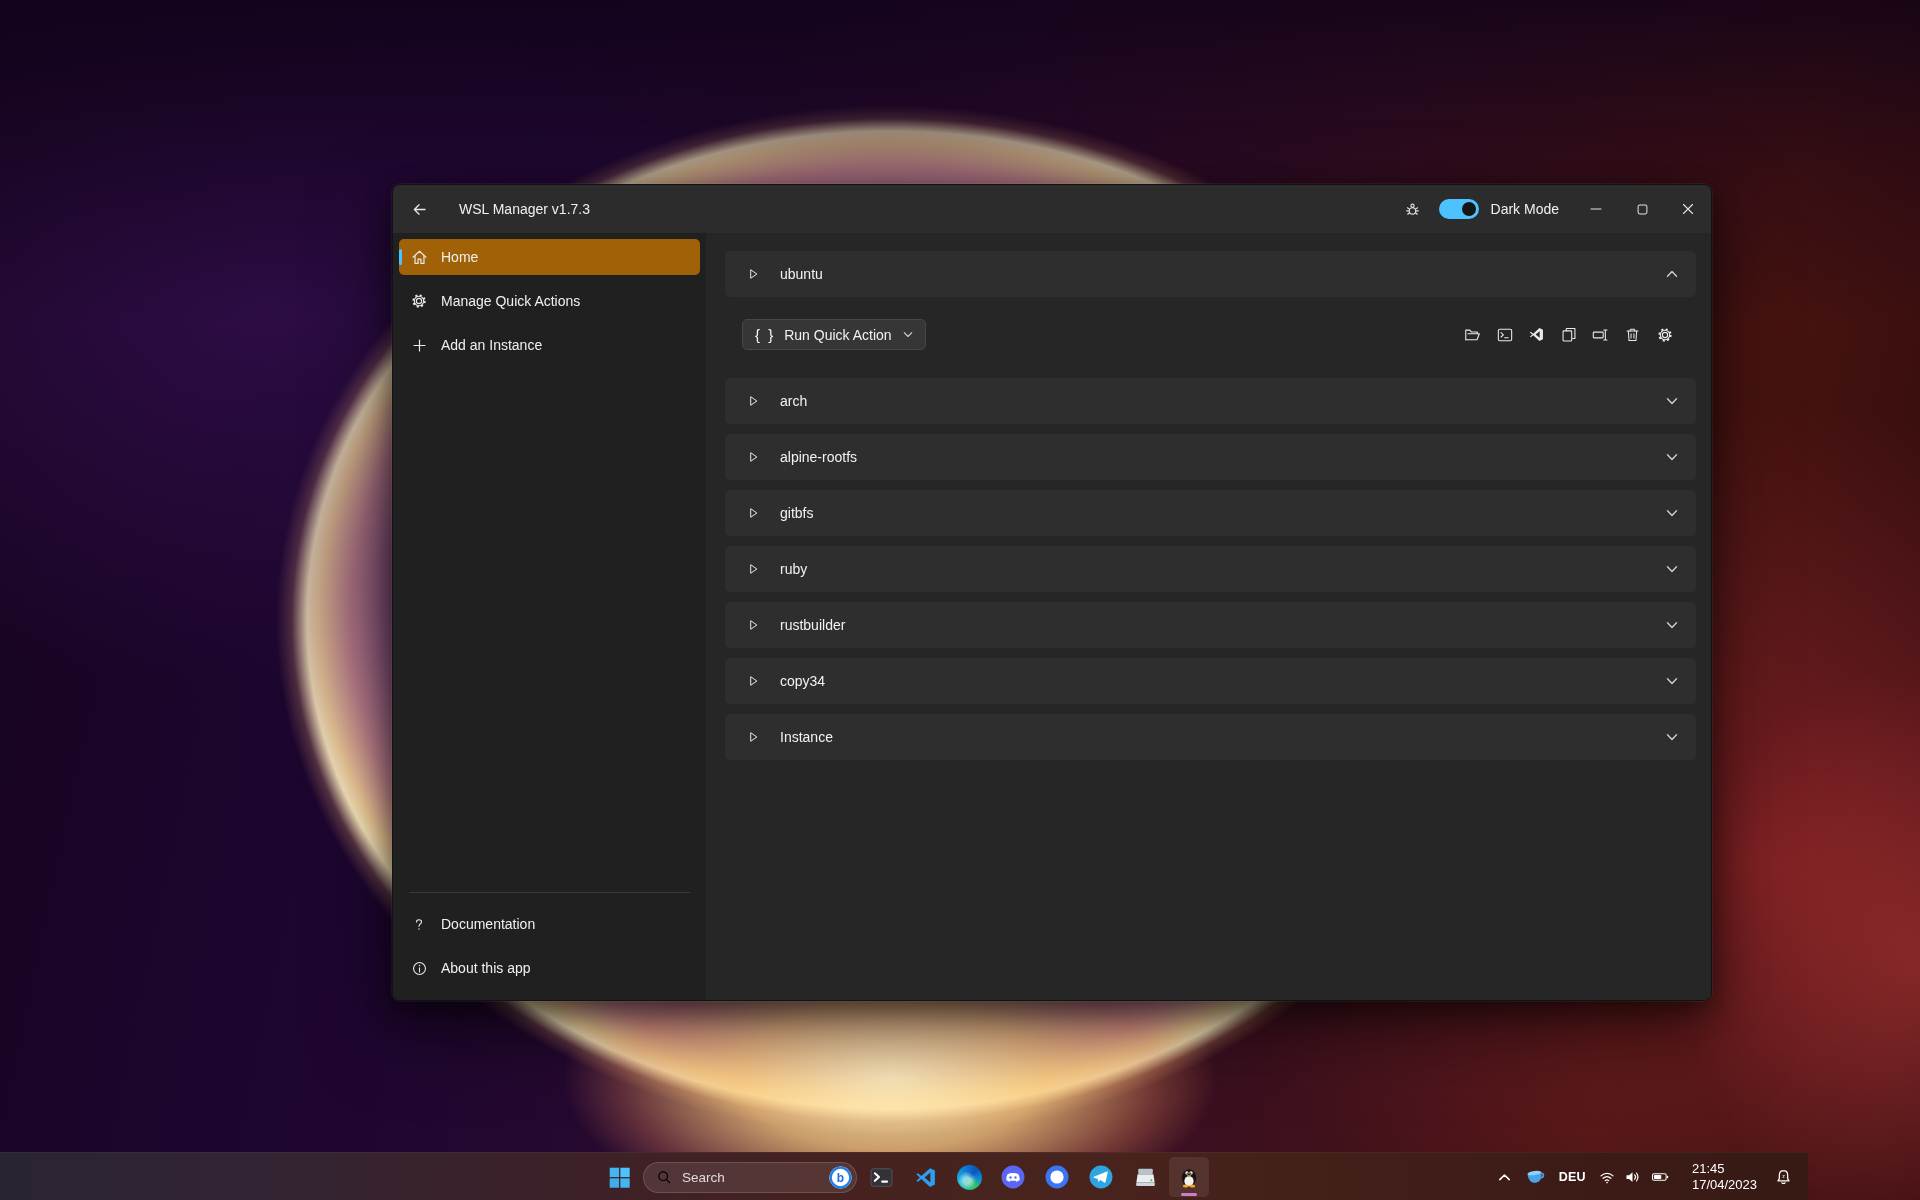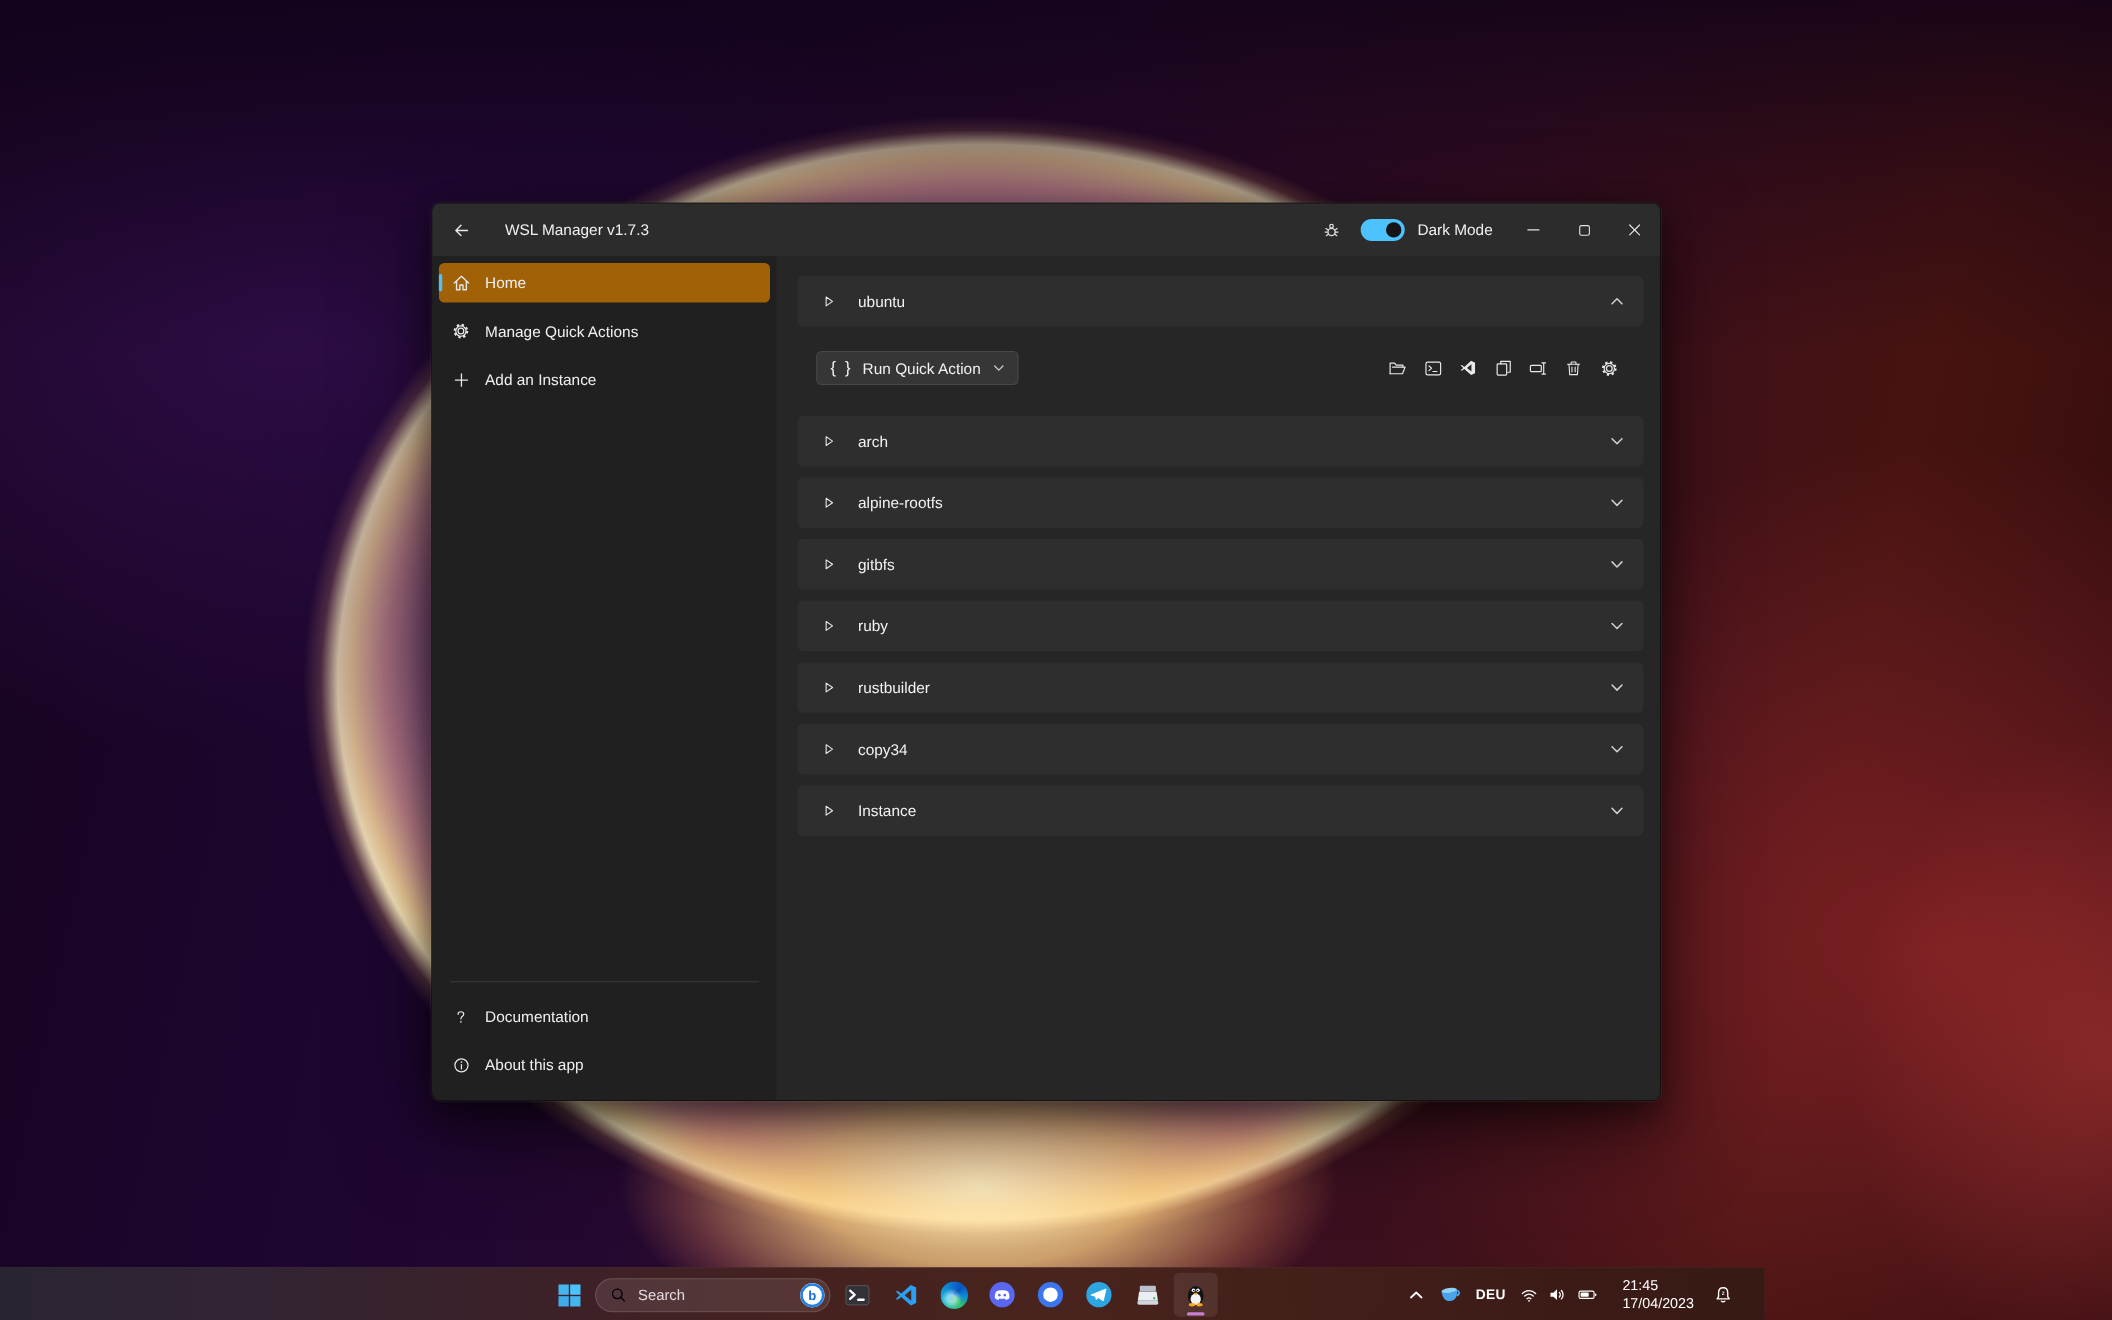"WSL Manager v1.7.3" .window { width: 1118px -> 1320px }
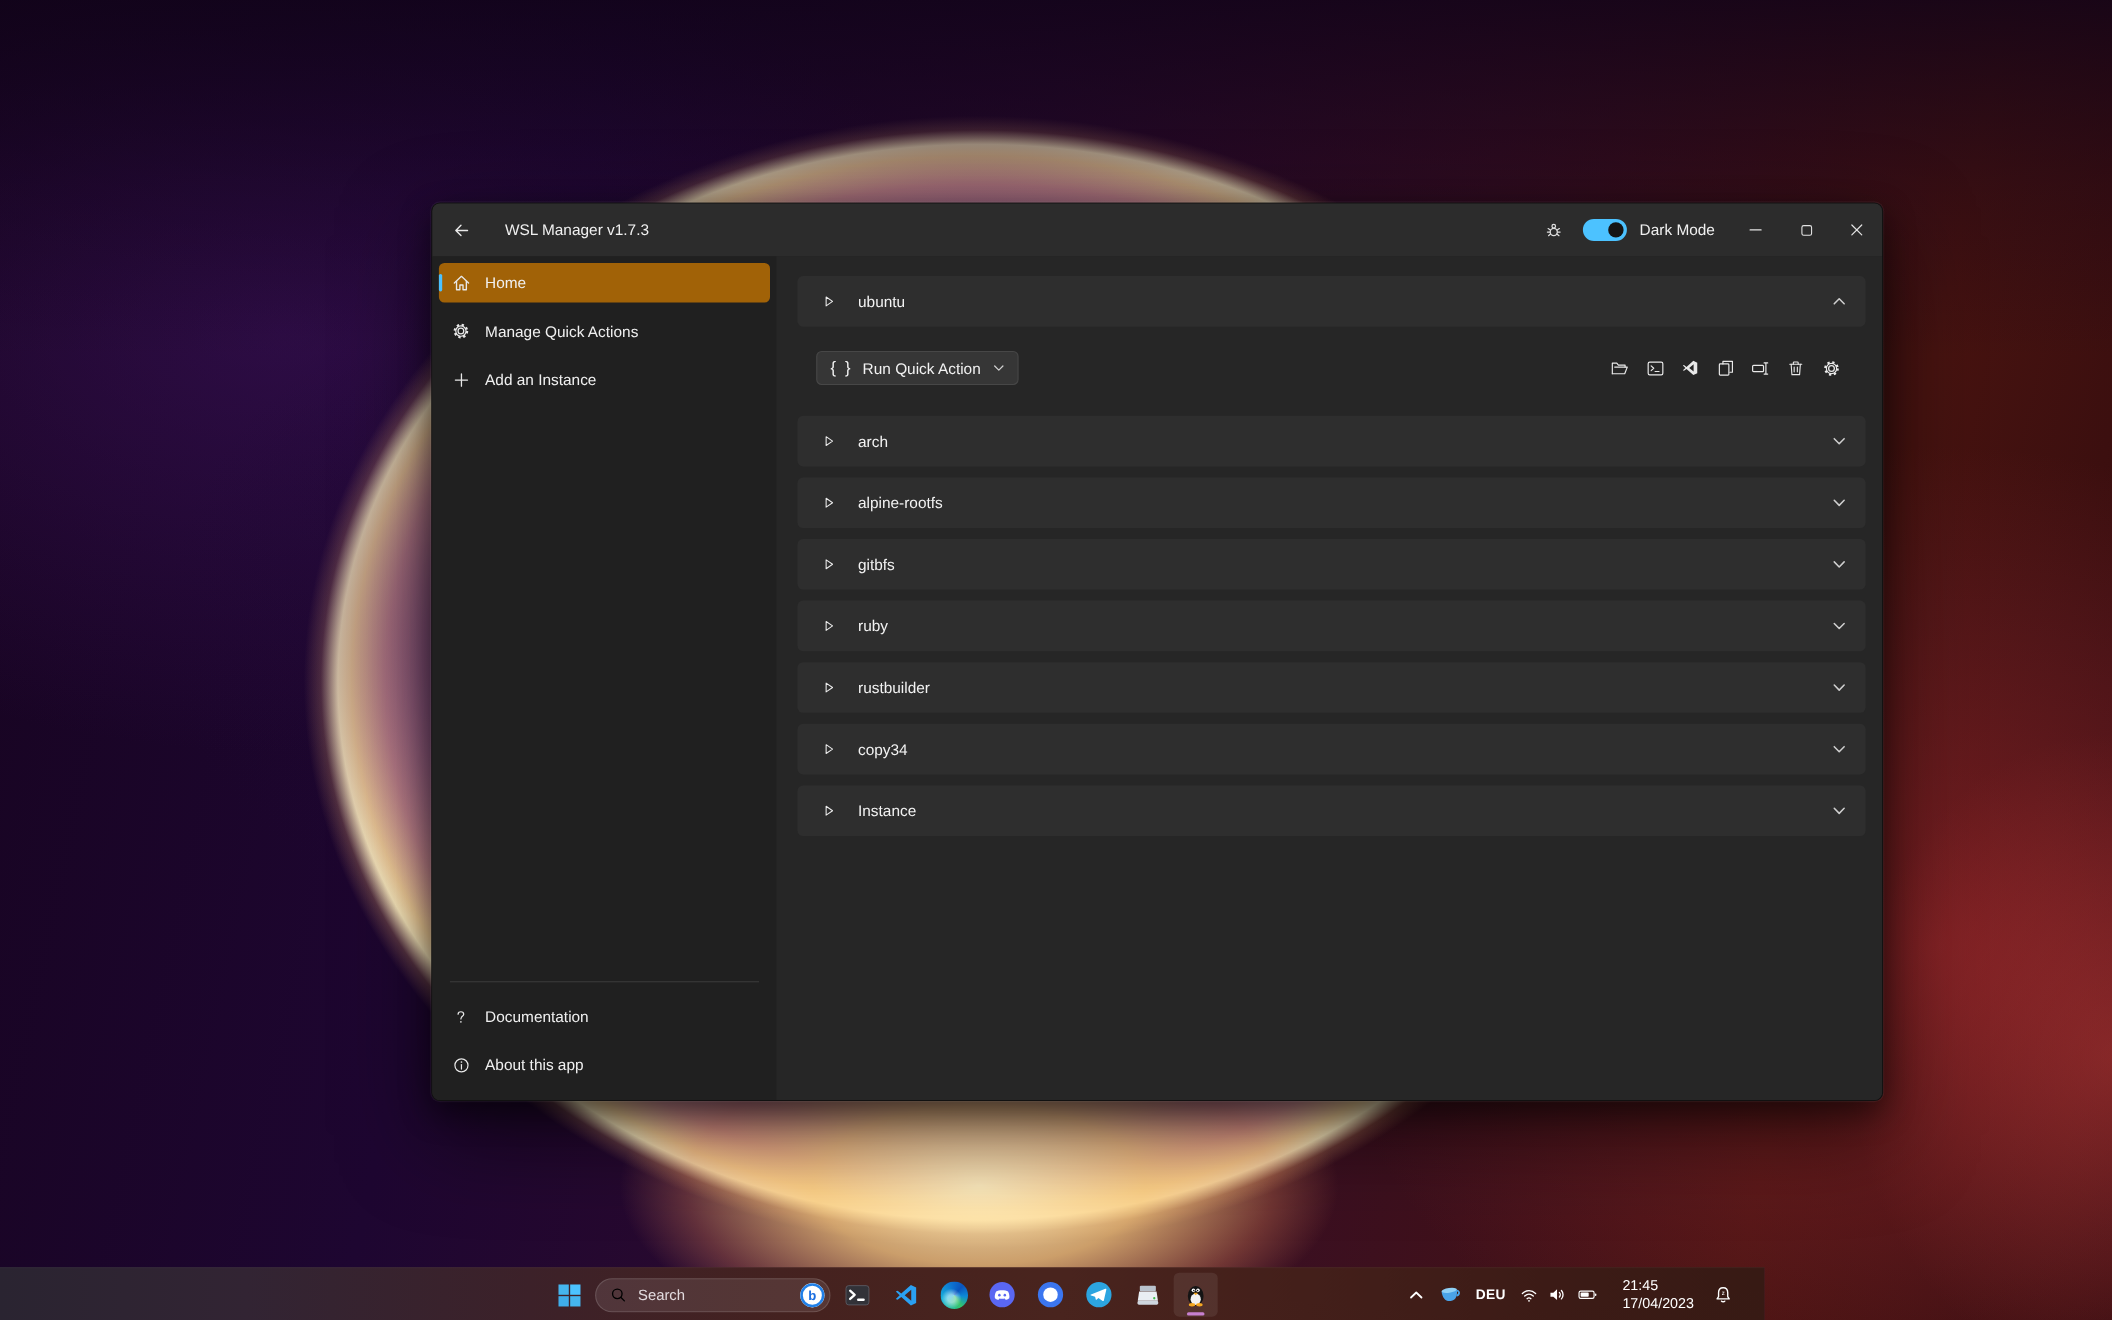"Search" .taskbar { width: 1604px -> 1808px }
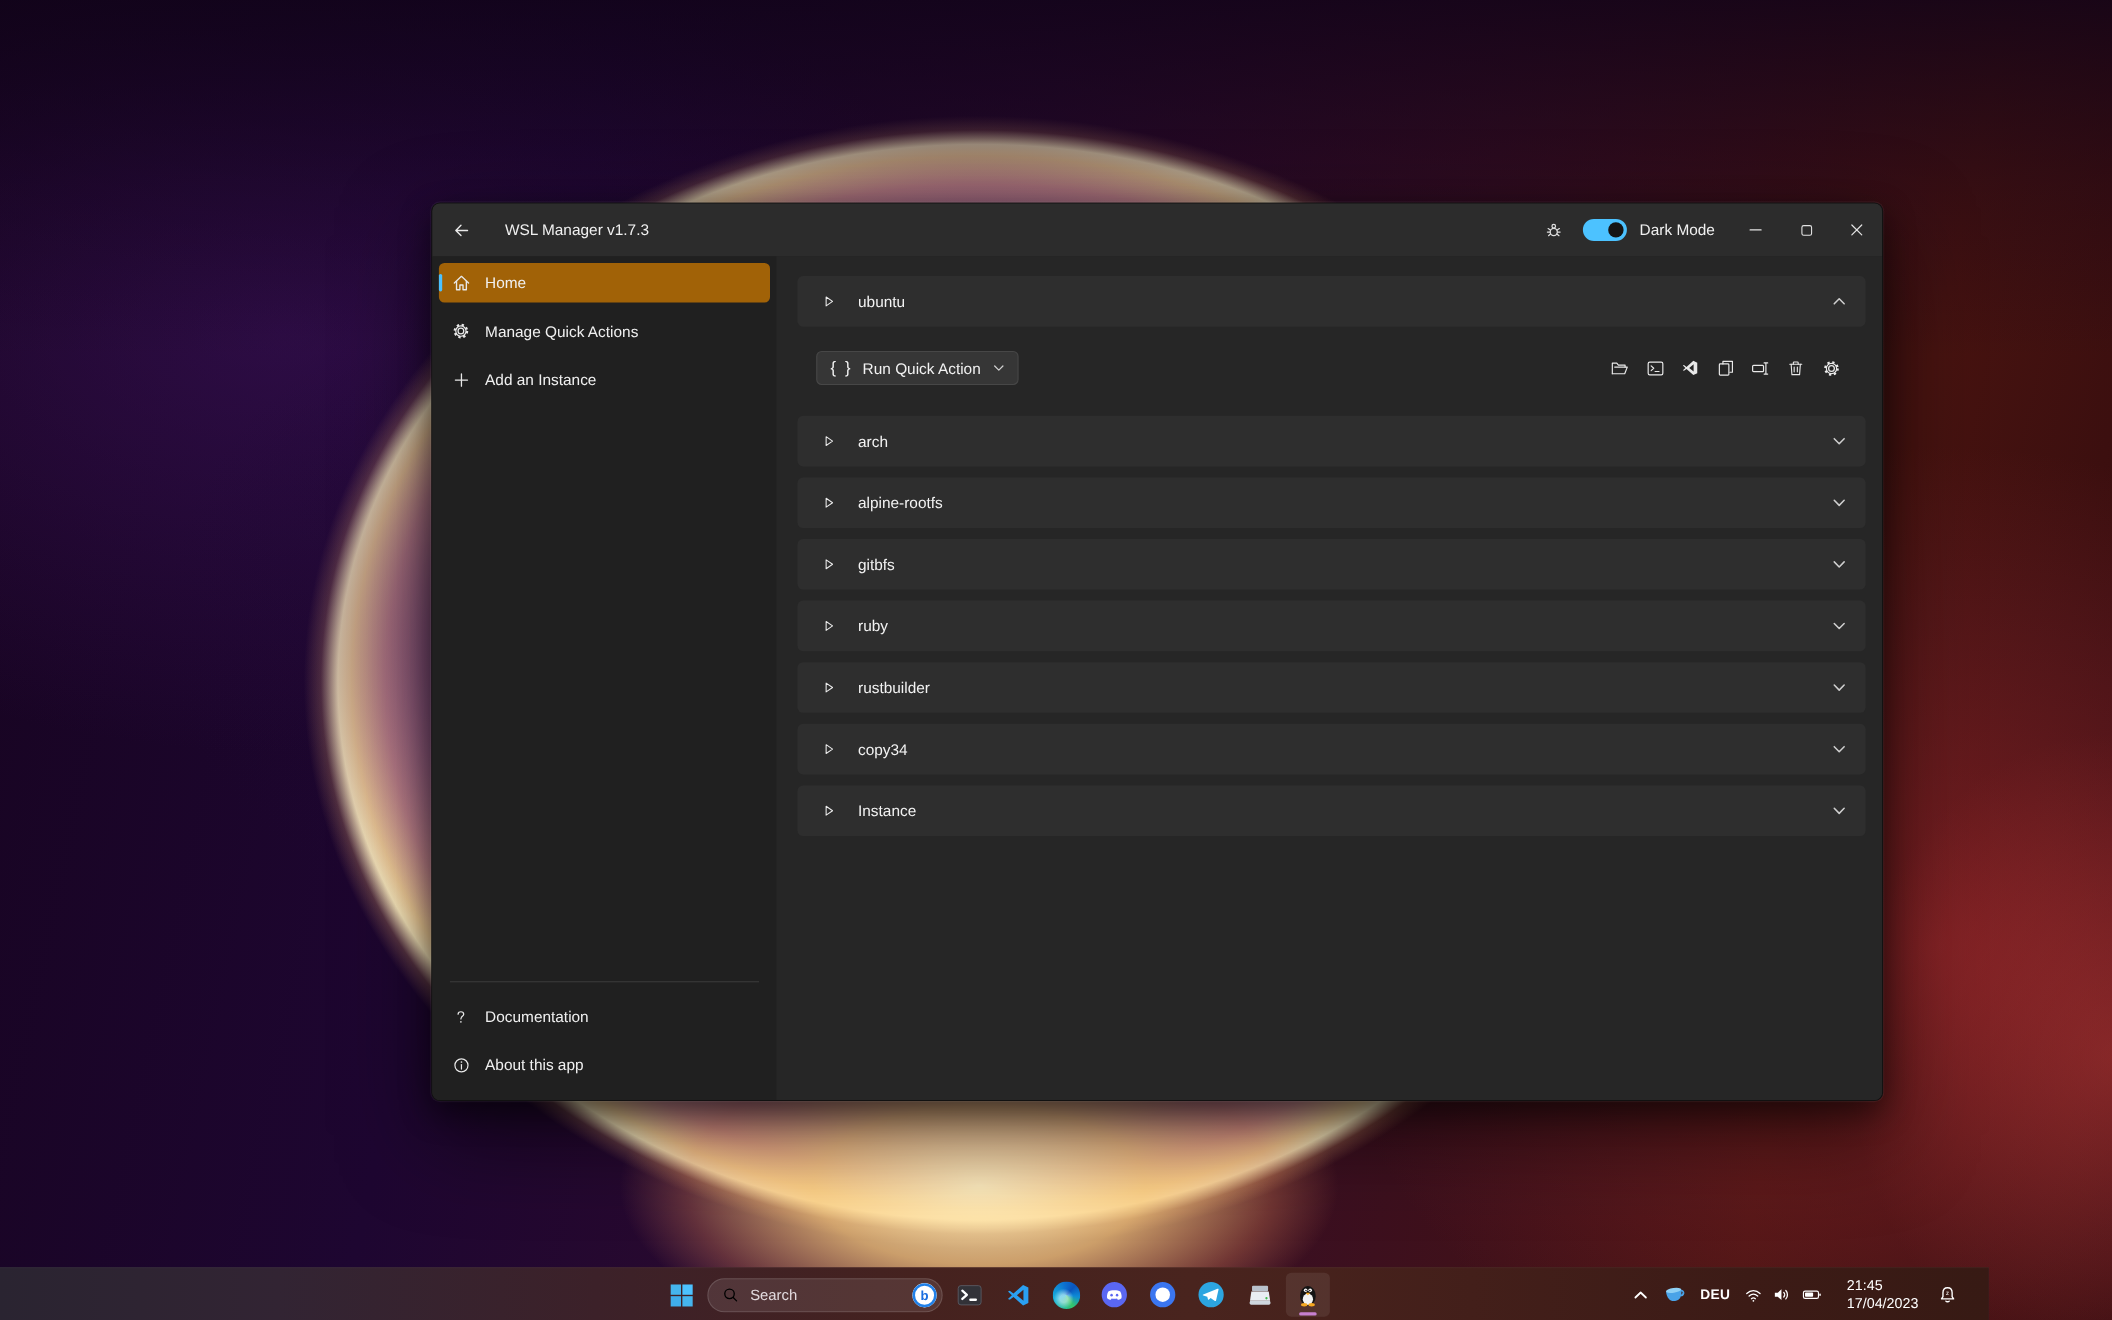"DEU" .tray { right: 13px -> 0 }
